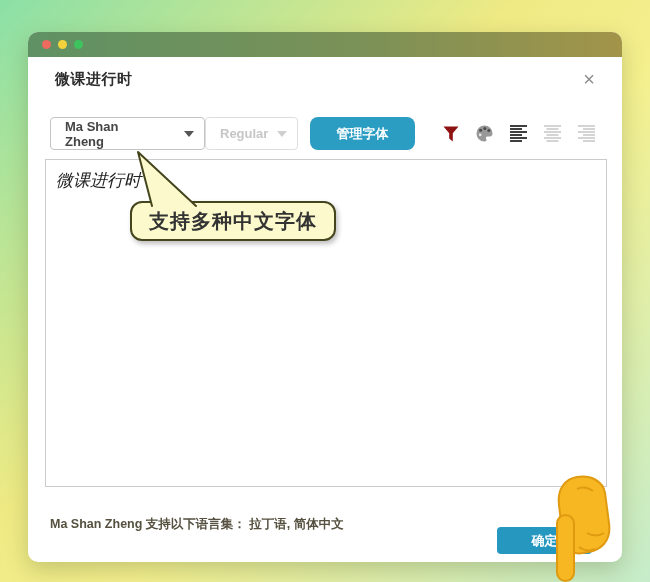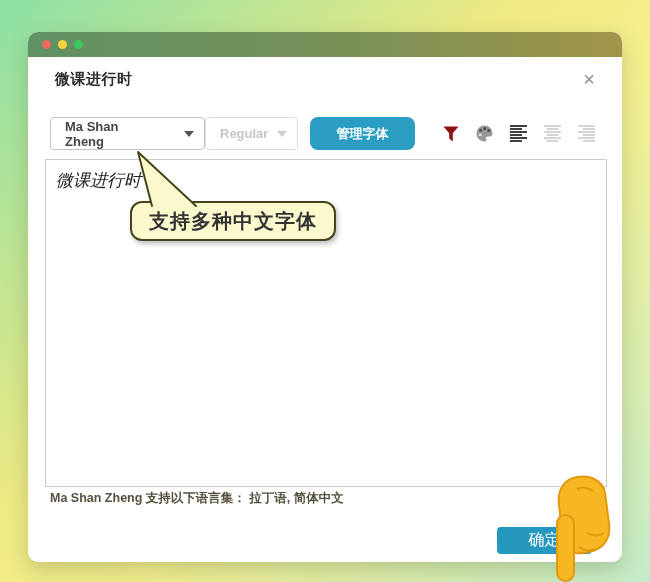"Ma Shan Zheng 支持以下语言集： 拉丁语," .status-note { top: 458px -> 484px }
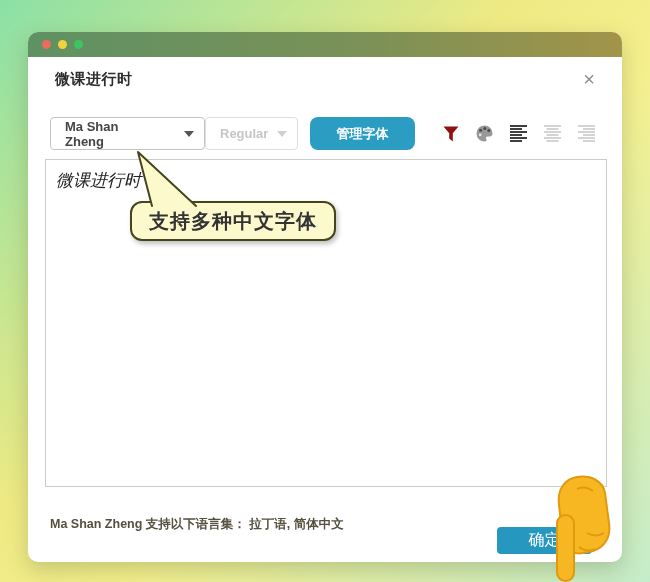"确定" .btn-confirm { font-size: 16px -> 13px; font-weight: normal -> bold }
